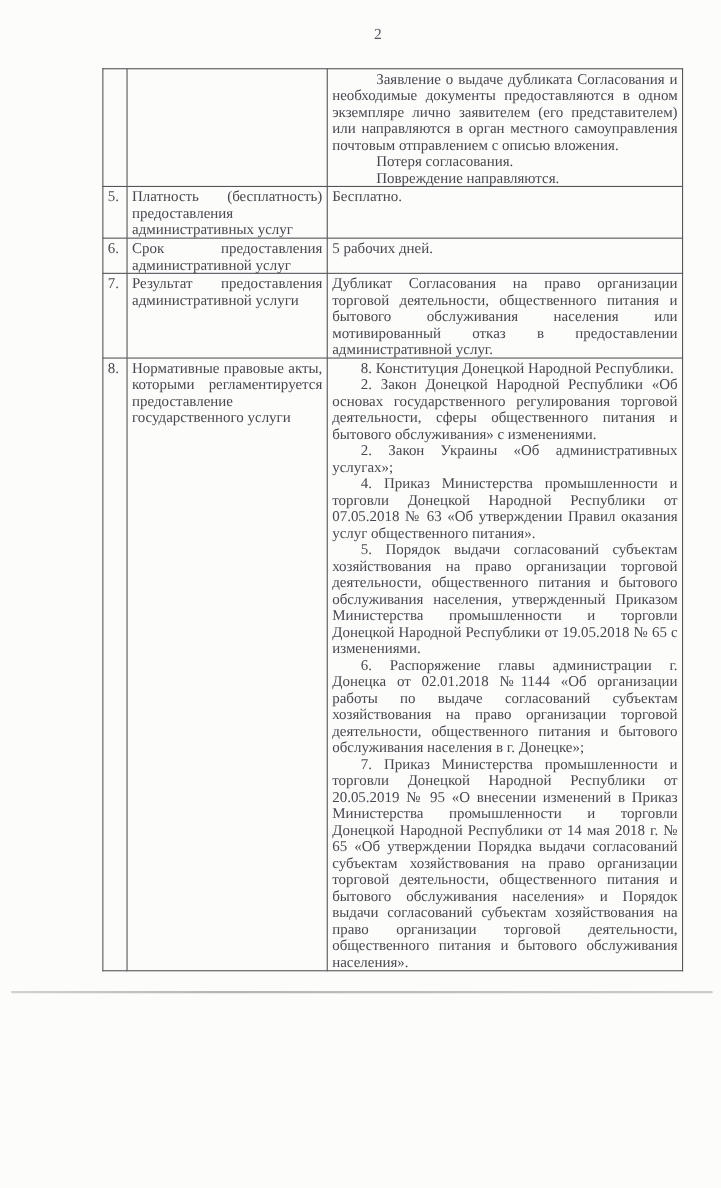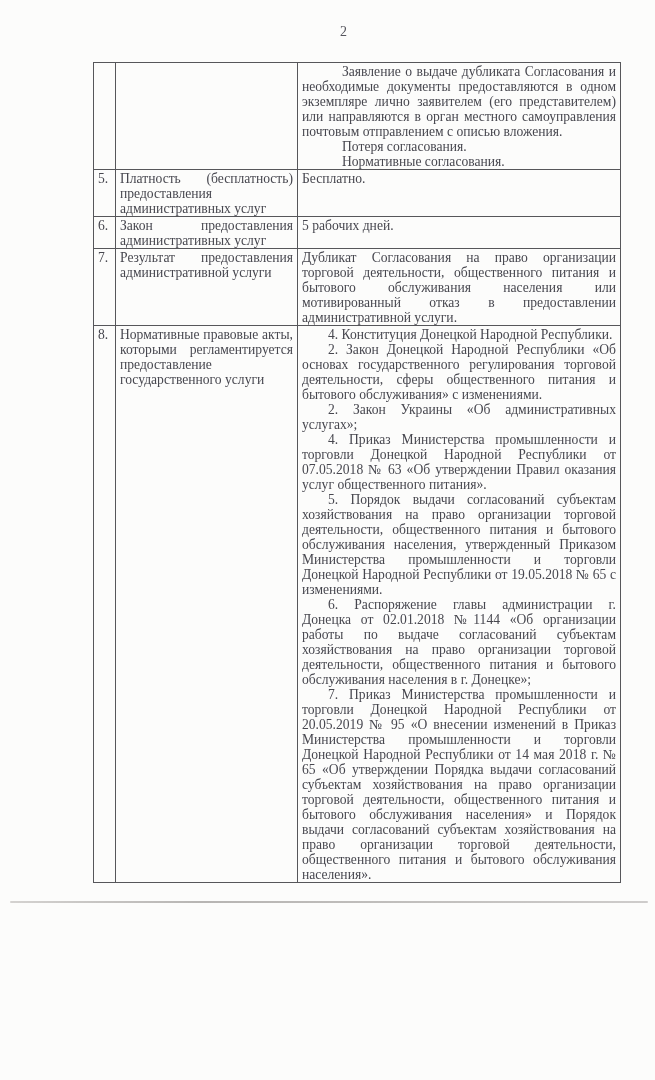"Нормативные согласования." p { text: Нормативные согласования -> Повреждение направляются }
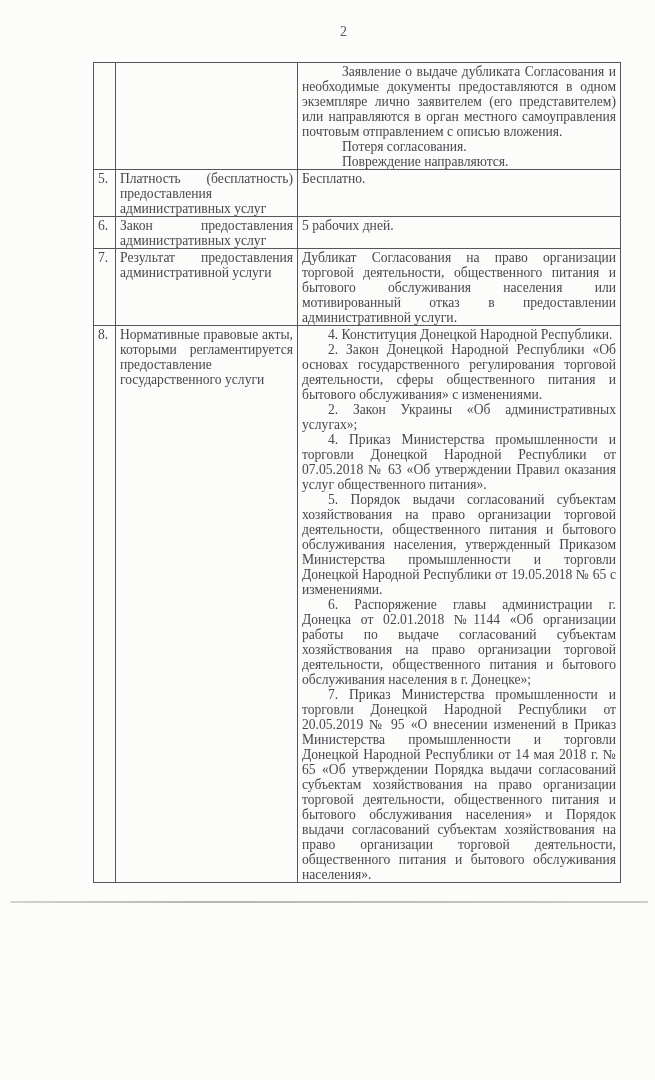"Закон предоставления административных" td.label { text: Закон предоставления административных -> Срок предоставления административной }
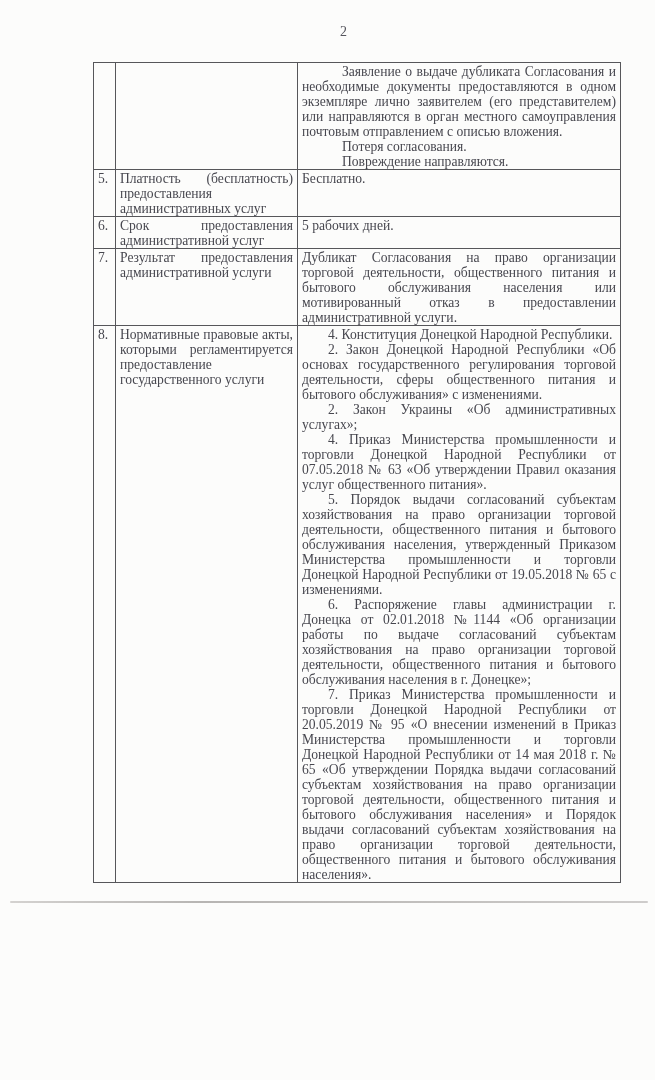"Дубликат Согласования на право" p { text: услуги -> услуг }
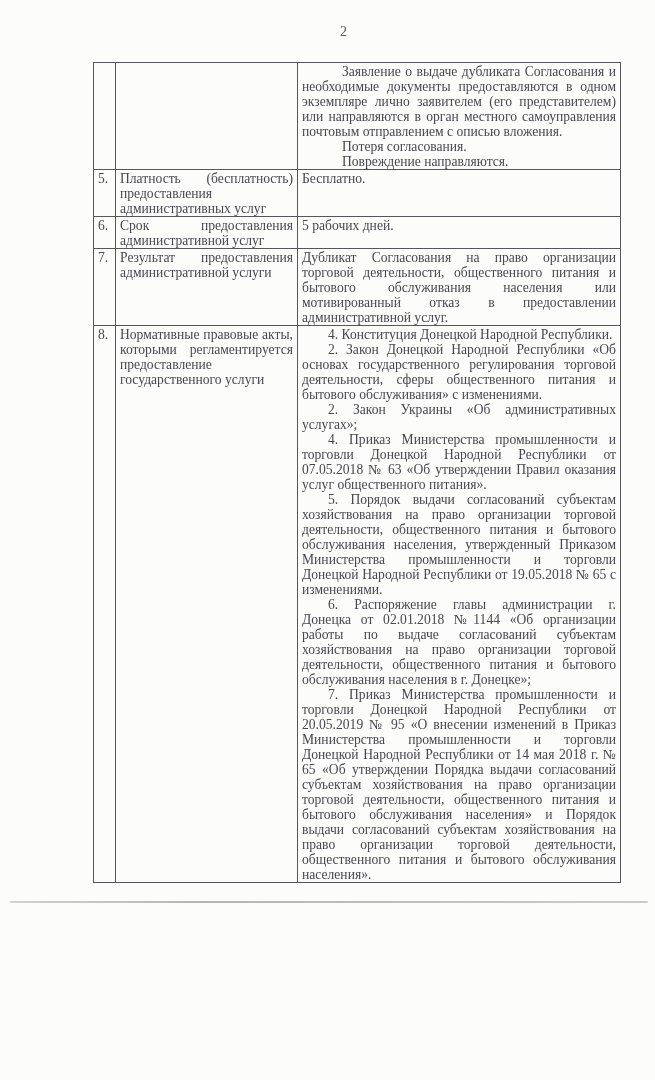"4. Конституция Донецкой Народной" p { text: 4 -> 8 }
